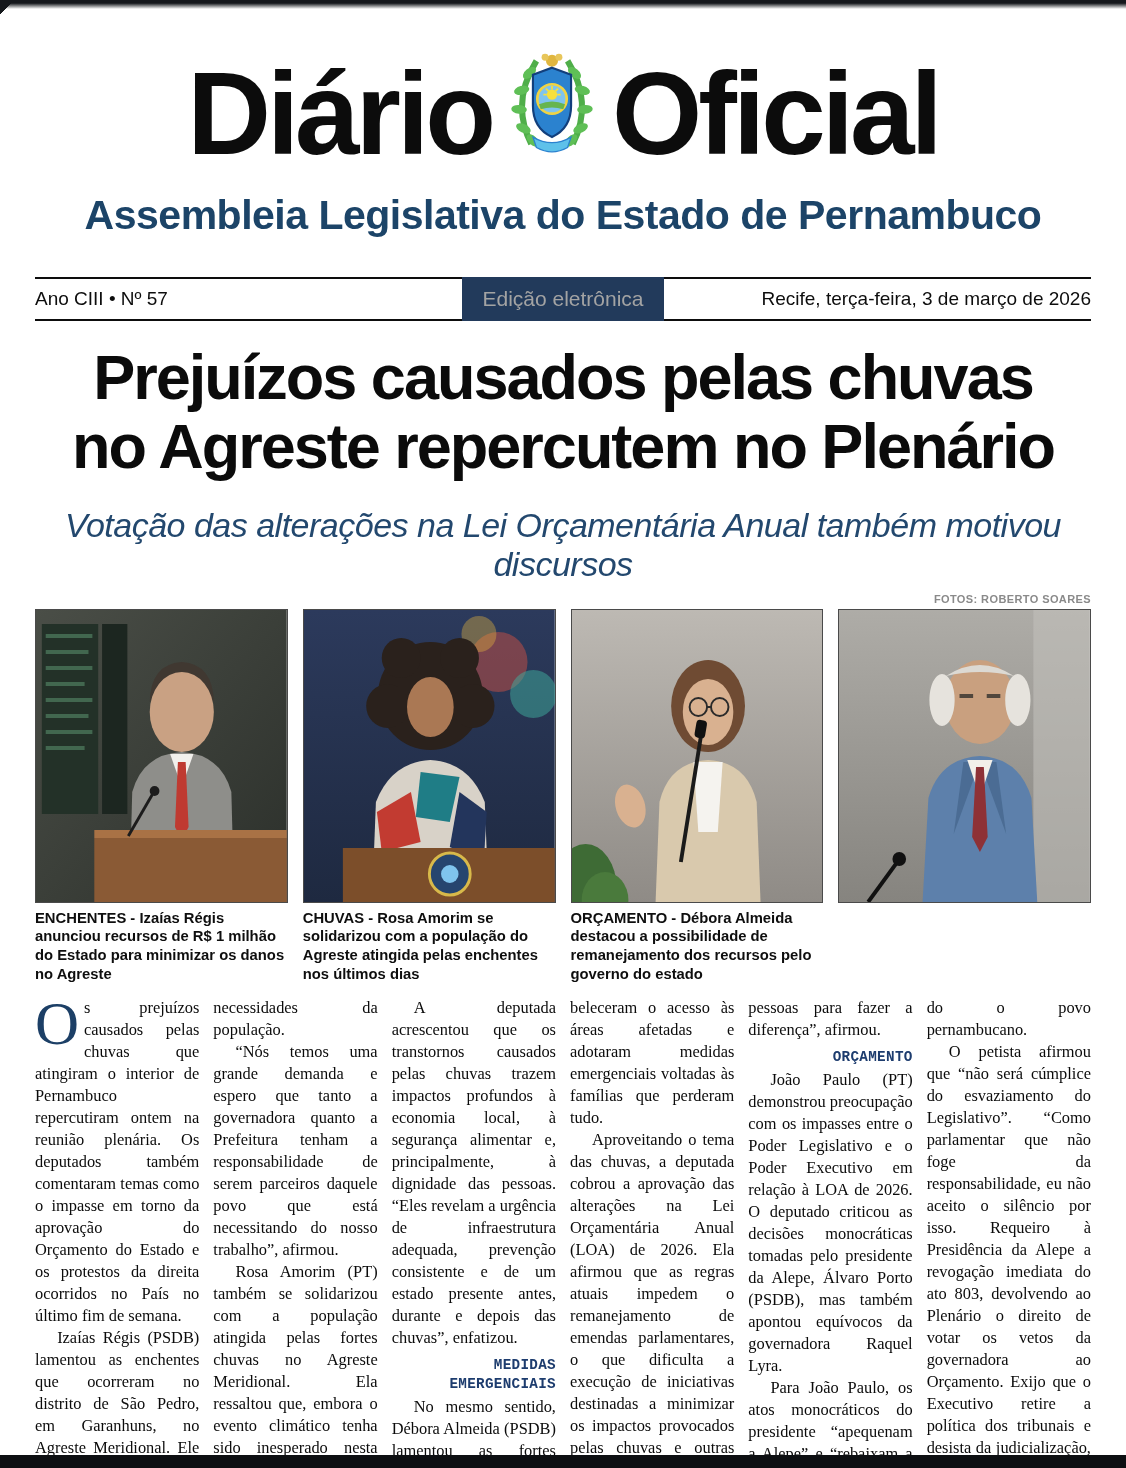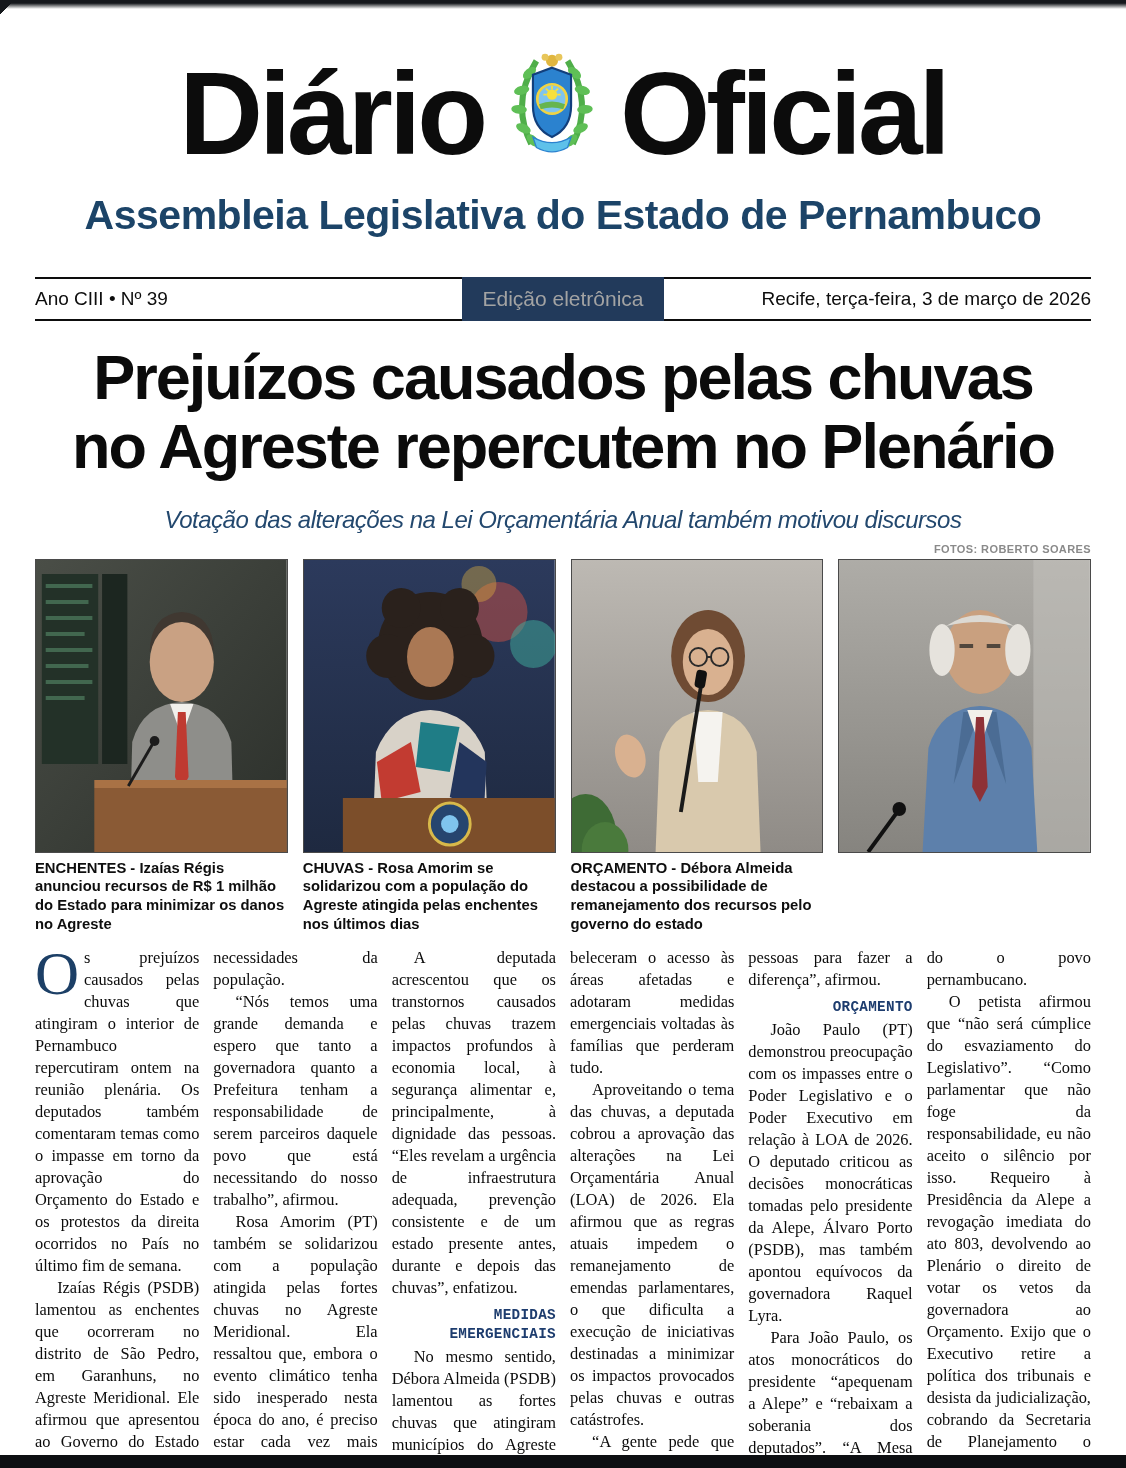"Diário" .masthead-title { gap: 14px -> 6px }
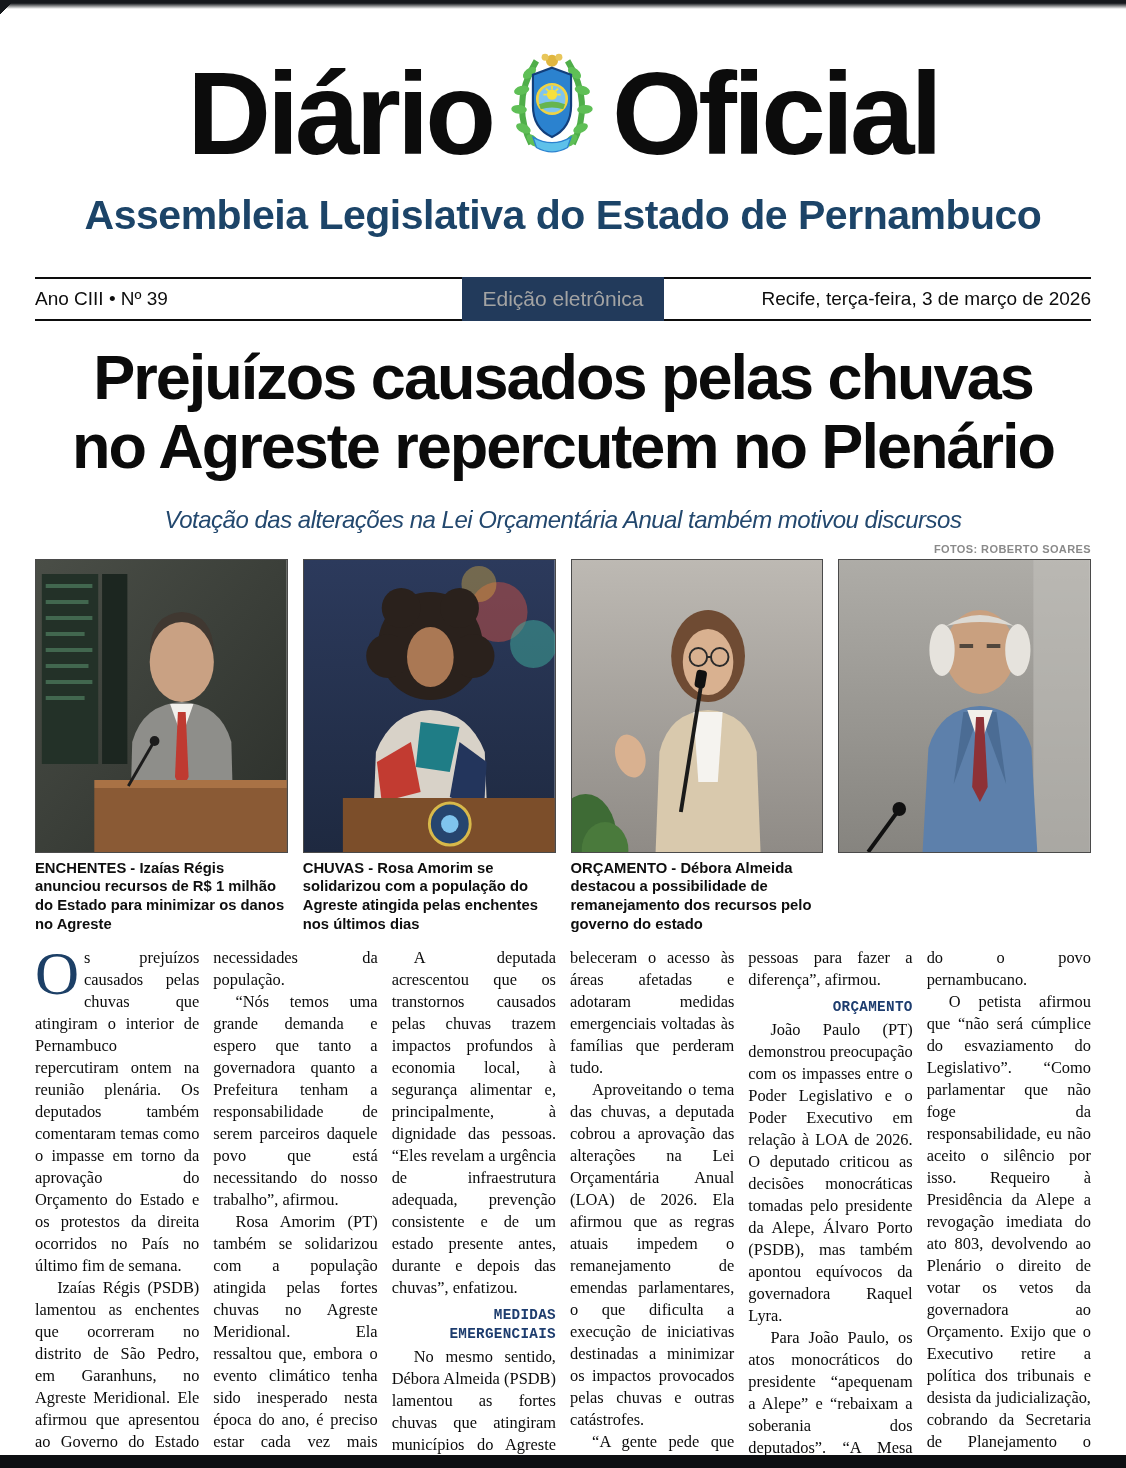"Ano CIII • Nº 39" span.info-left { text: 39 -> 57 }
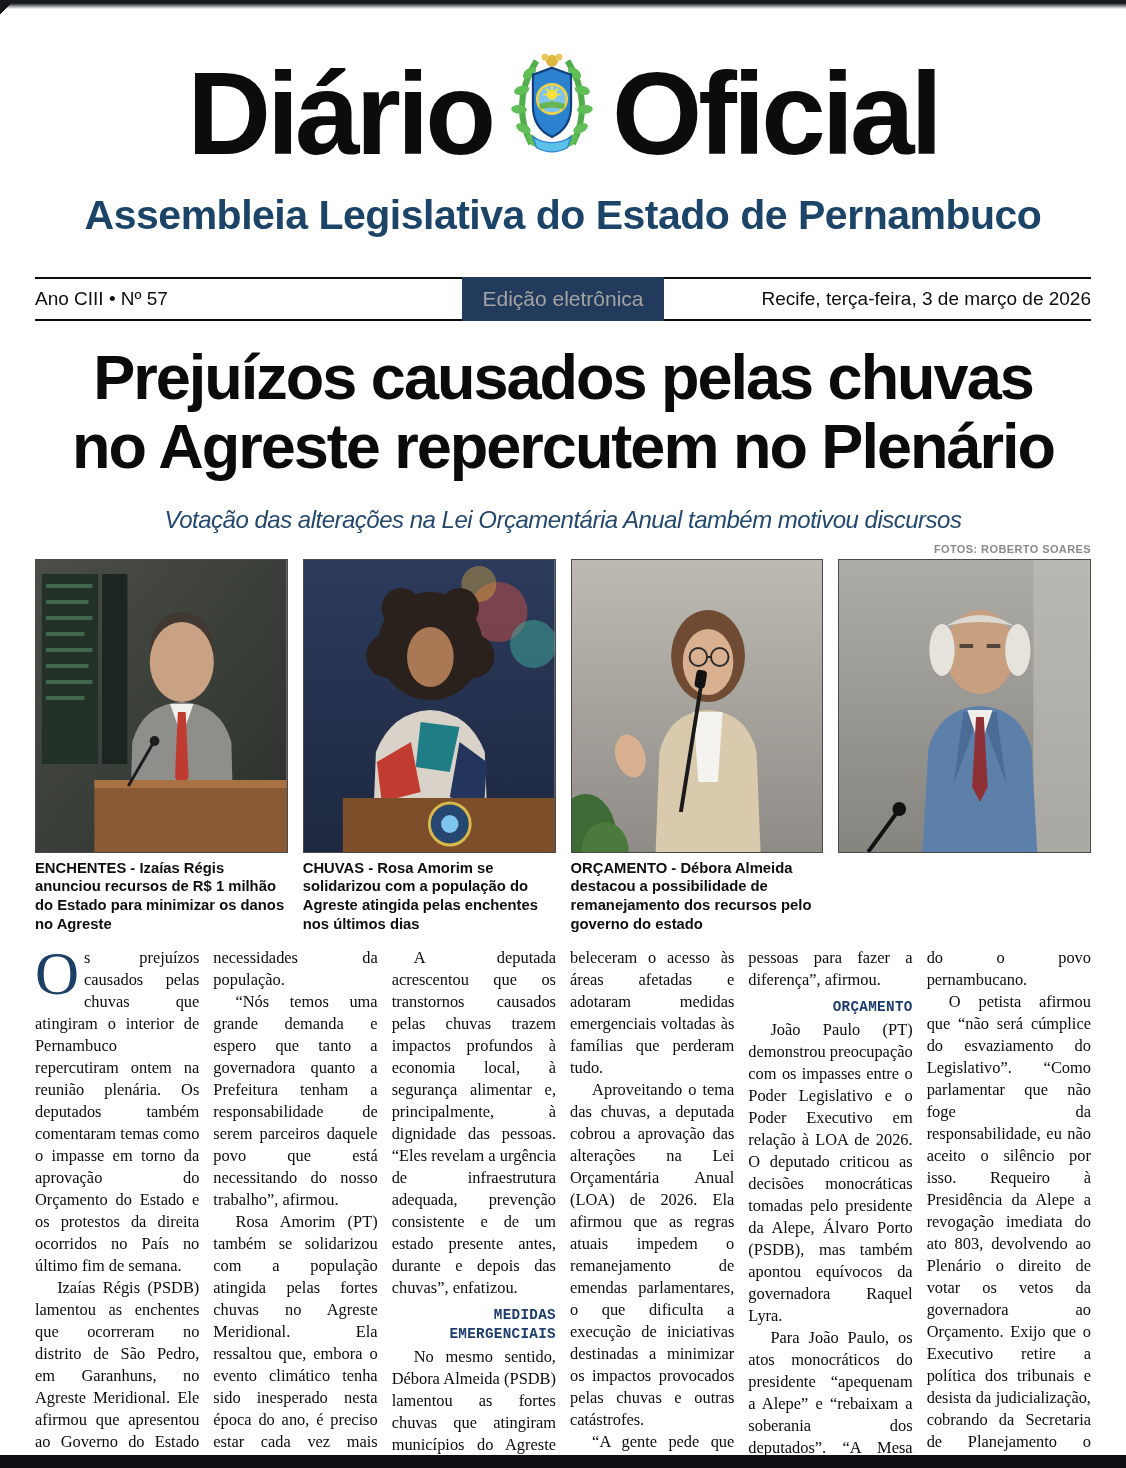"Votação das alterações na Lei" .subheadline { font-size: 24px -> 34px }
